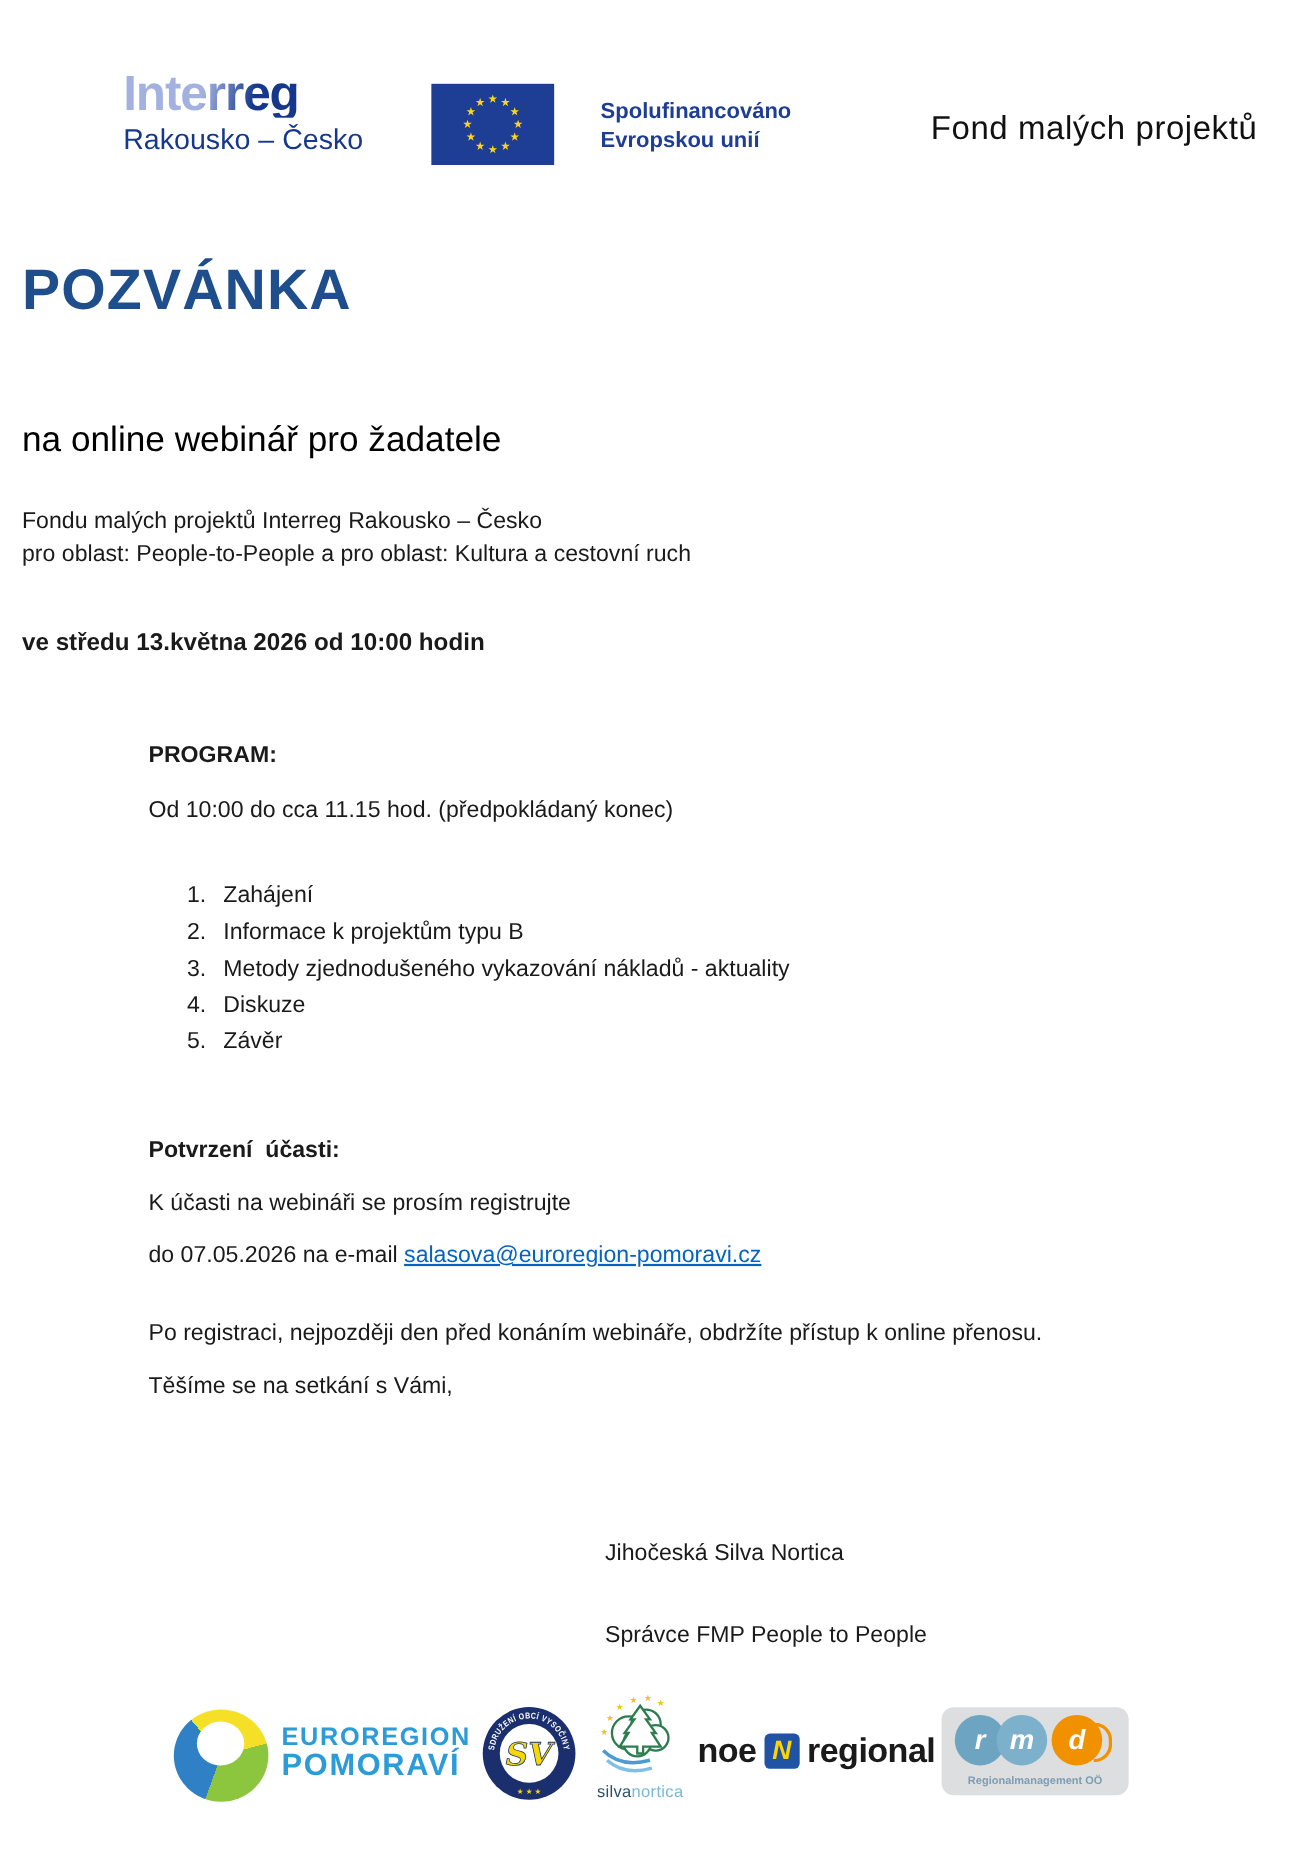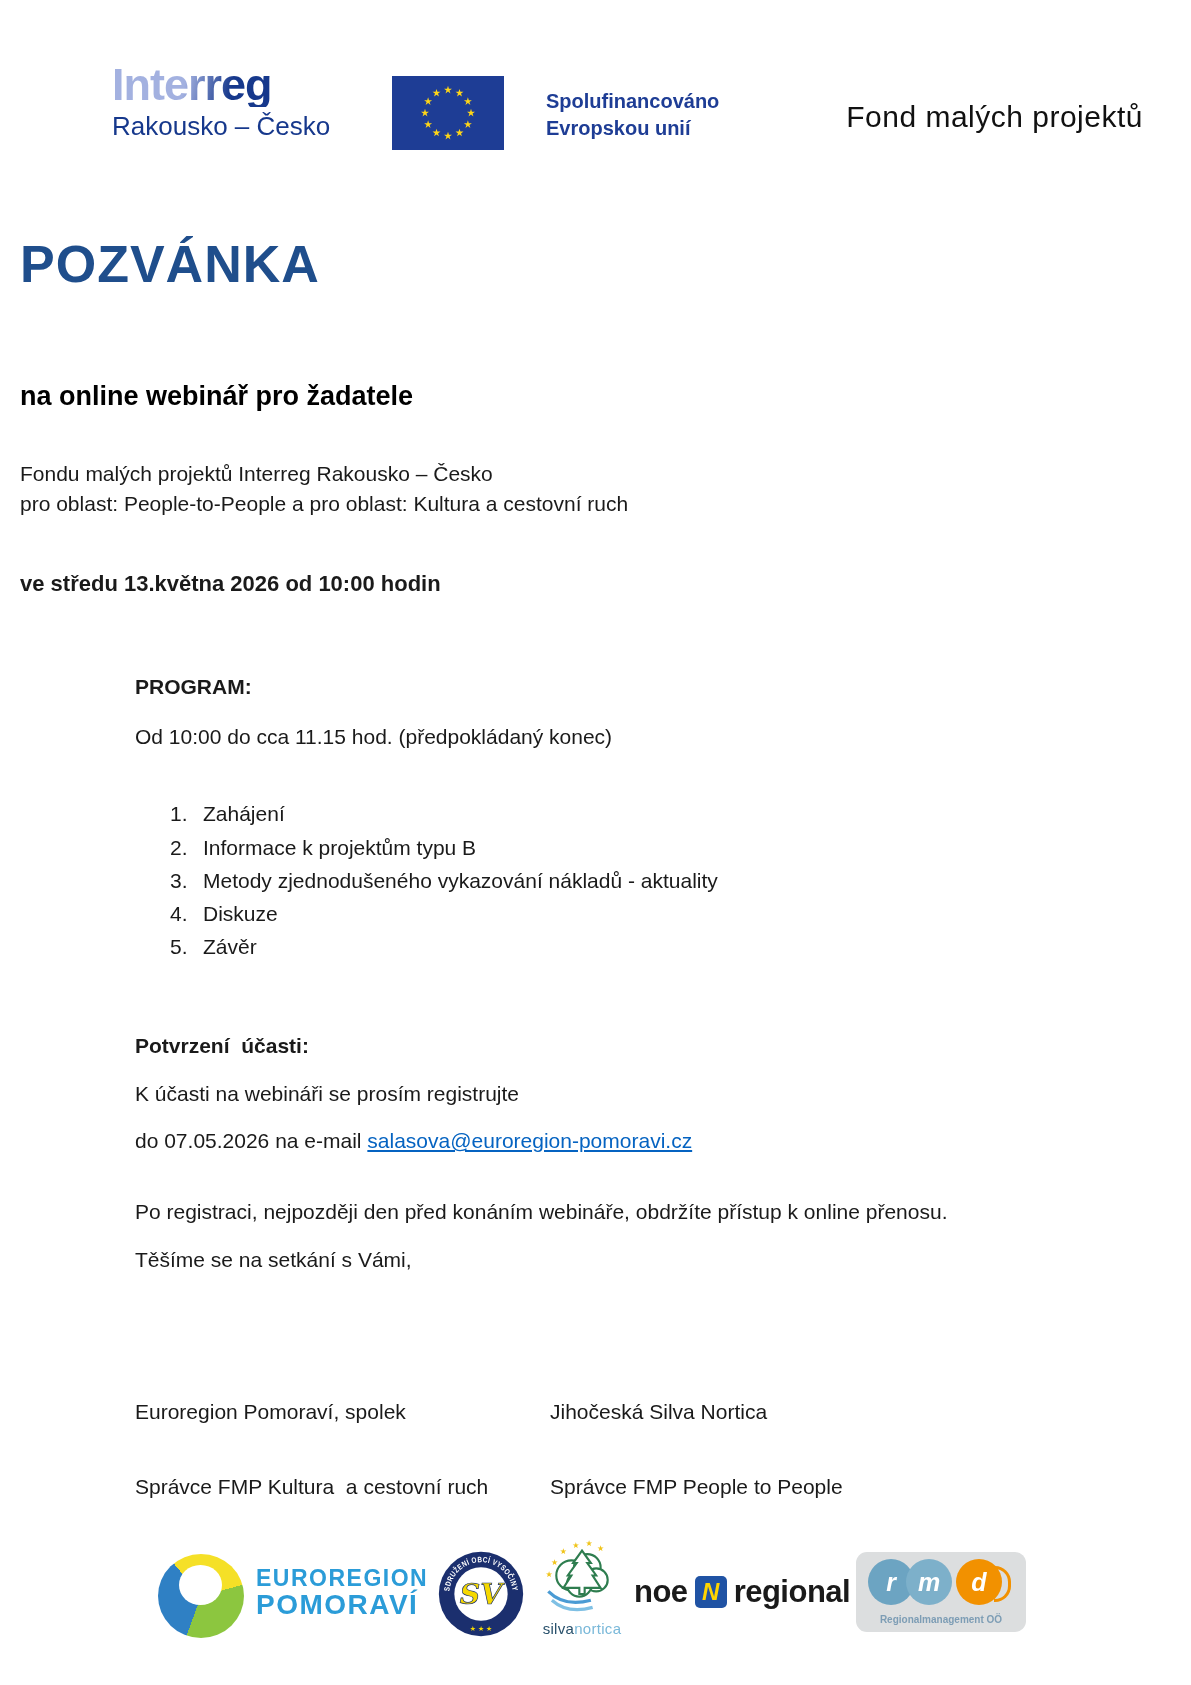"na online webinář pro žadatele" .subtitle { font-size: 27px -> 32px; font-weight: 700 -> 400 }
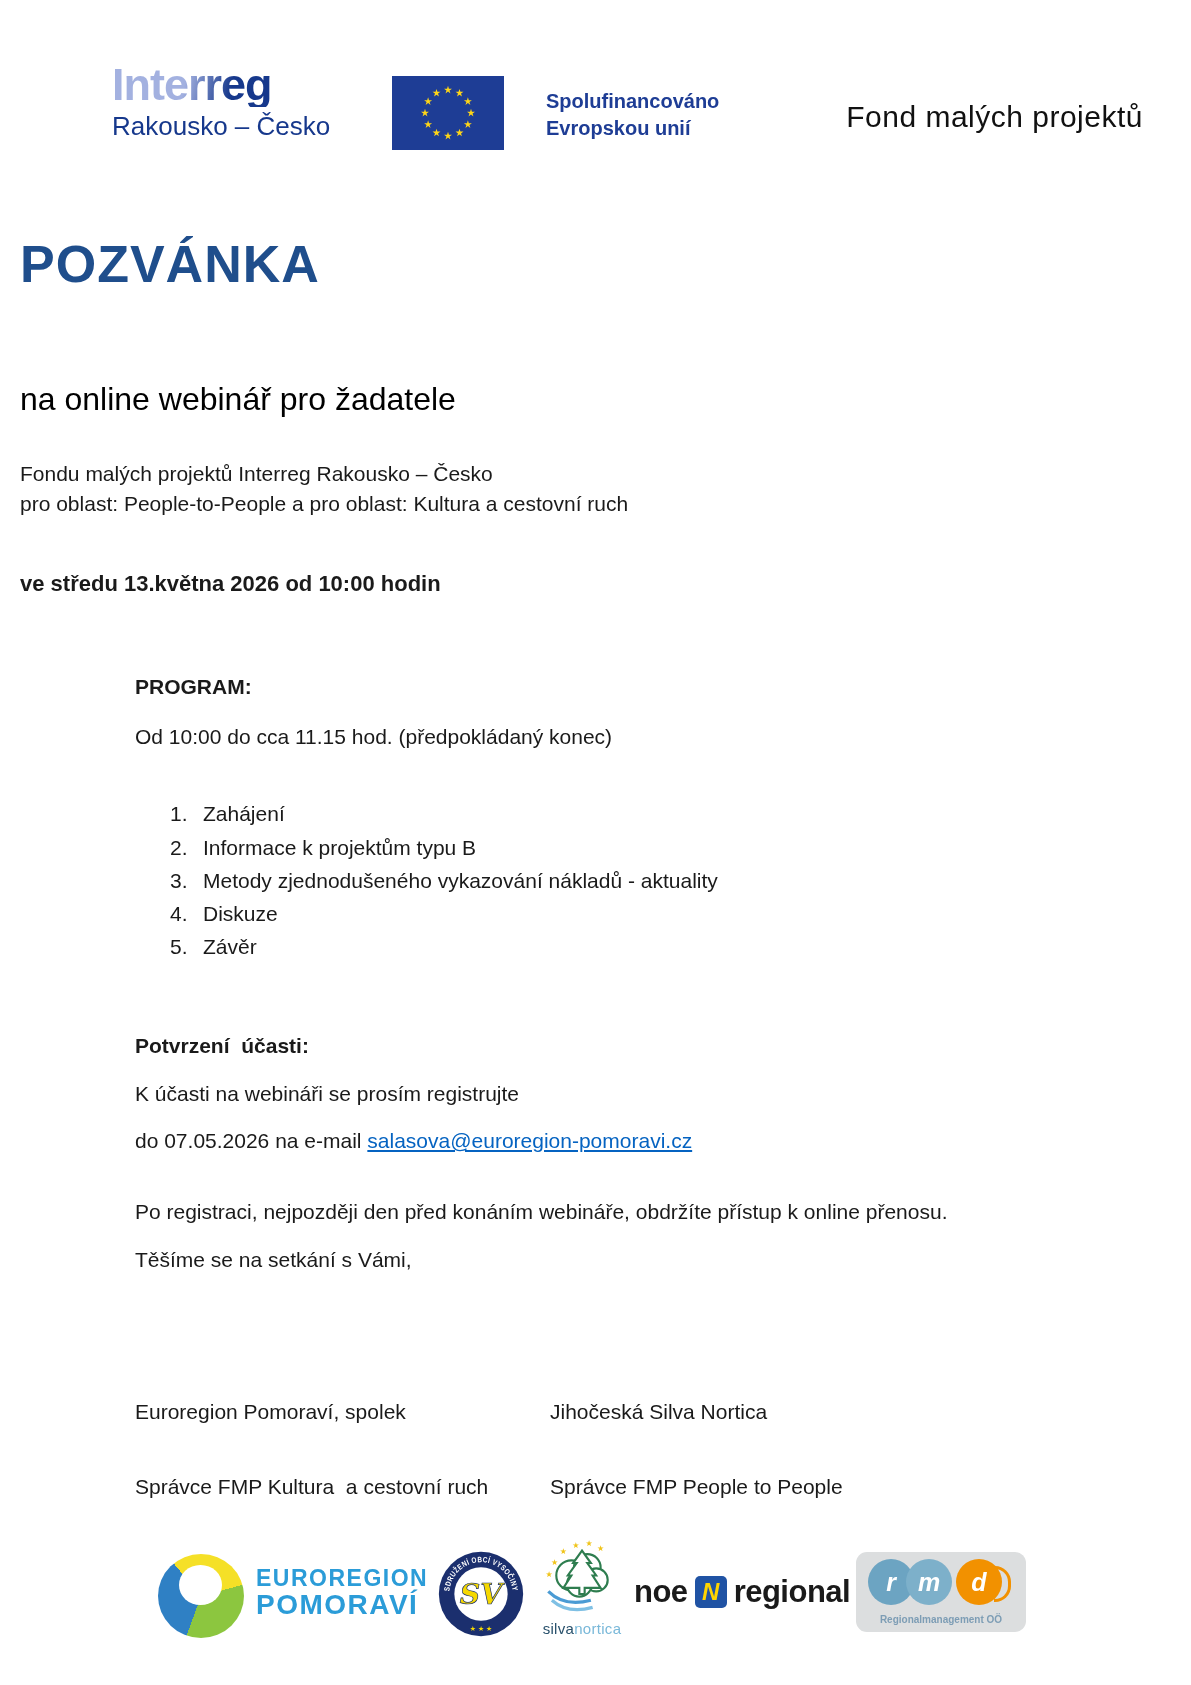"Euroregion Pomoraví, spolek" div.sig { html: <div> <div>Euroregion Pomoraví, spolek</div> <div>Správce FMP Kultura a cestovní ruch</div> </div> -> none }
